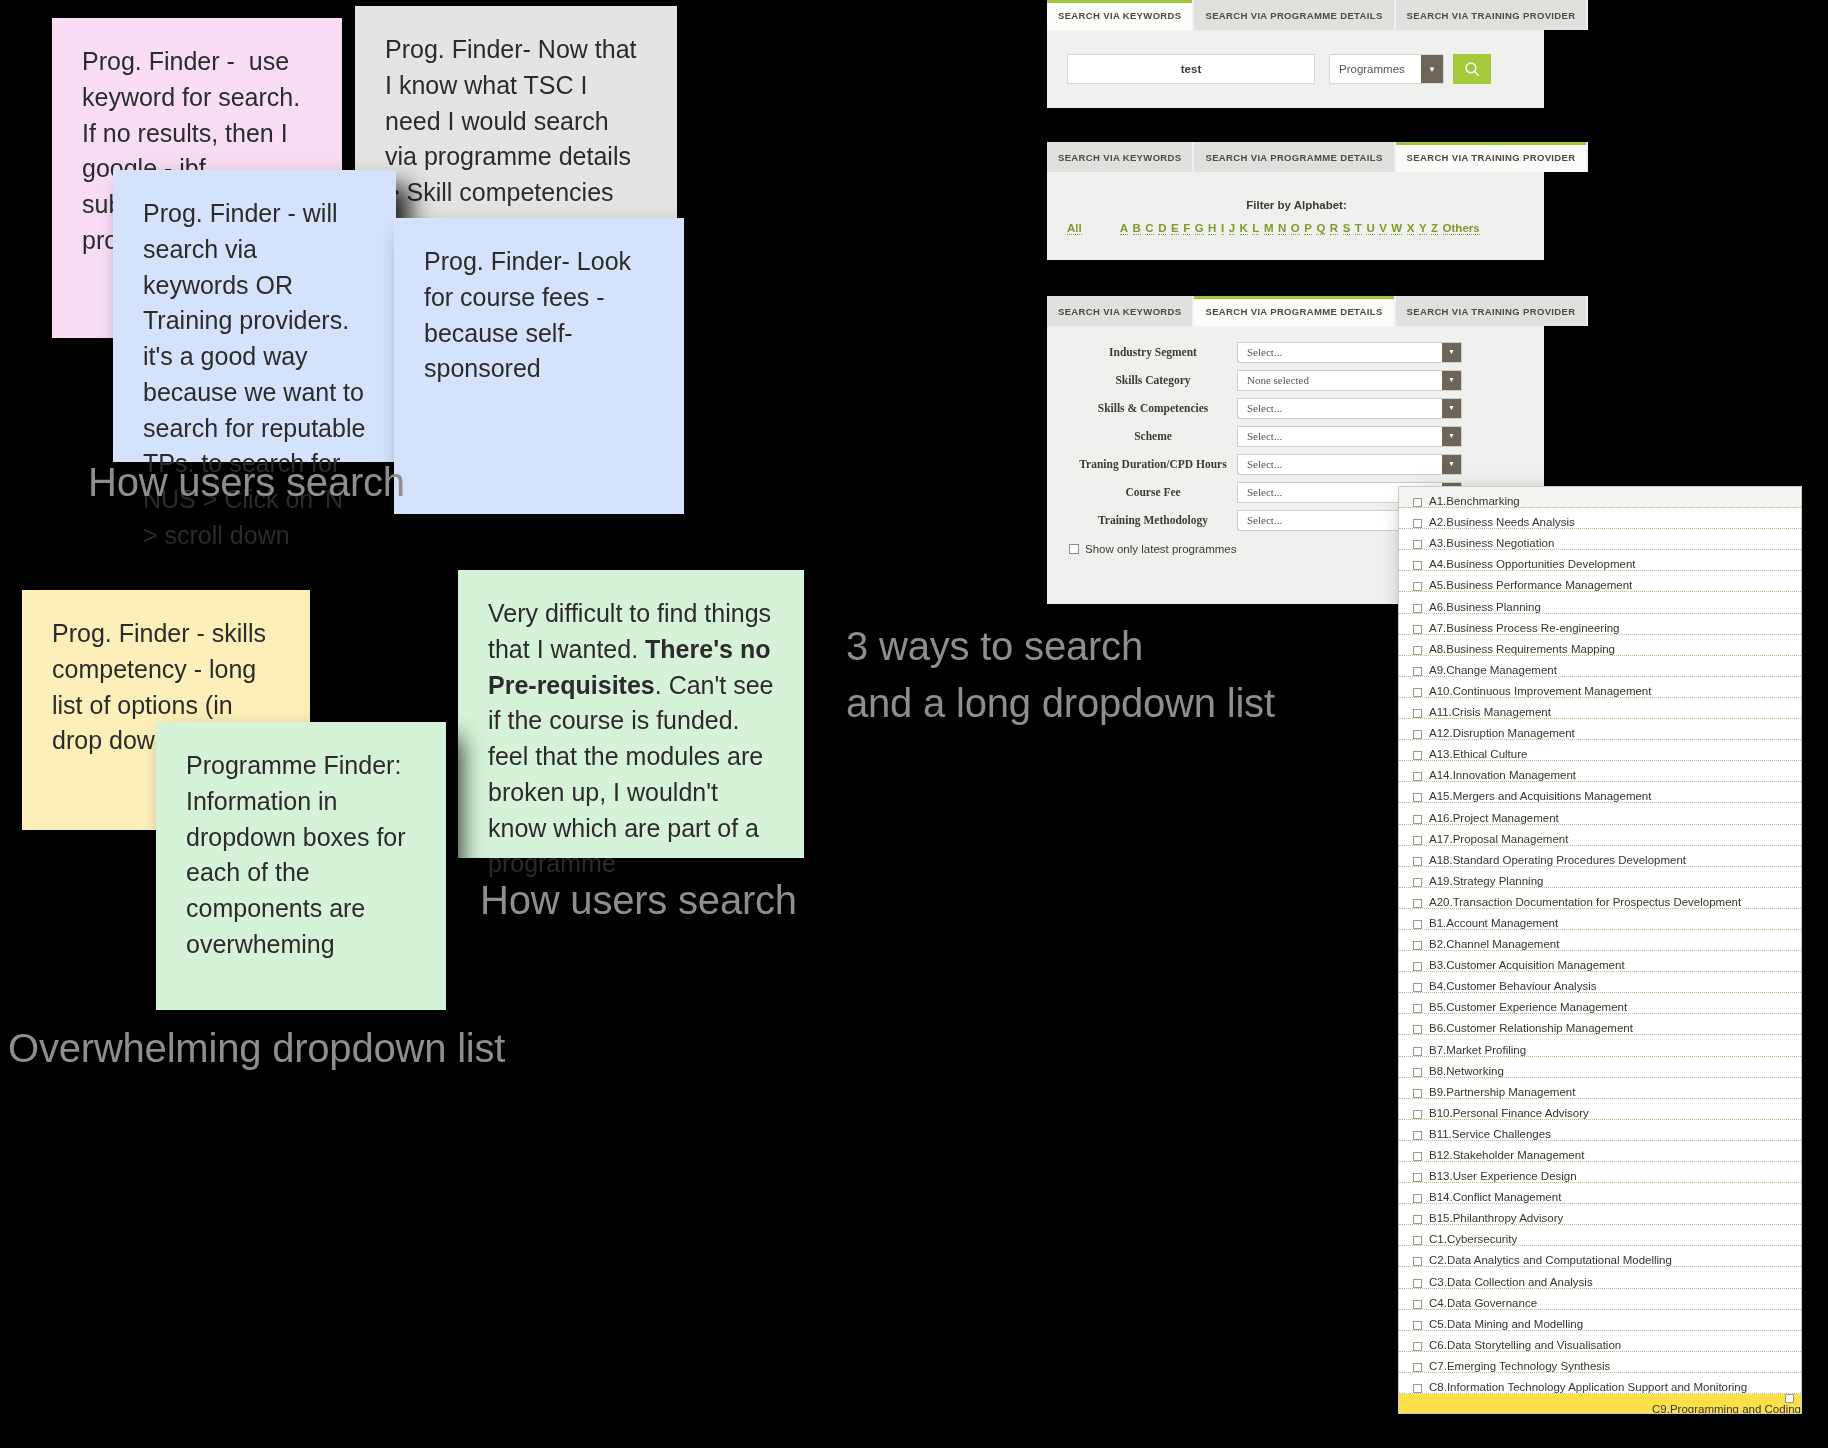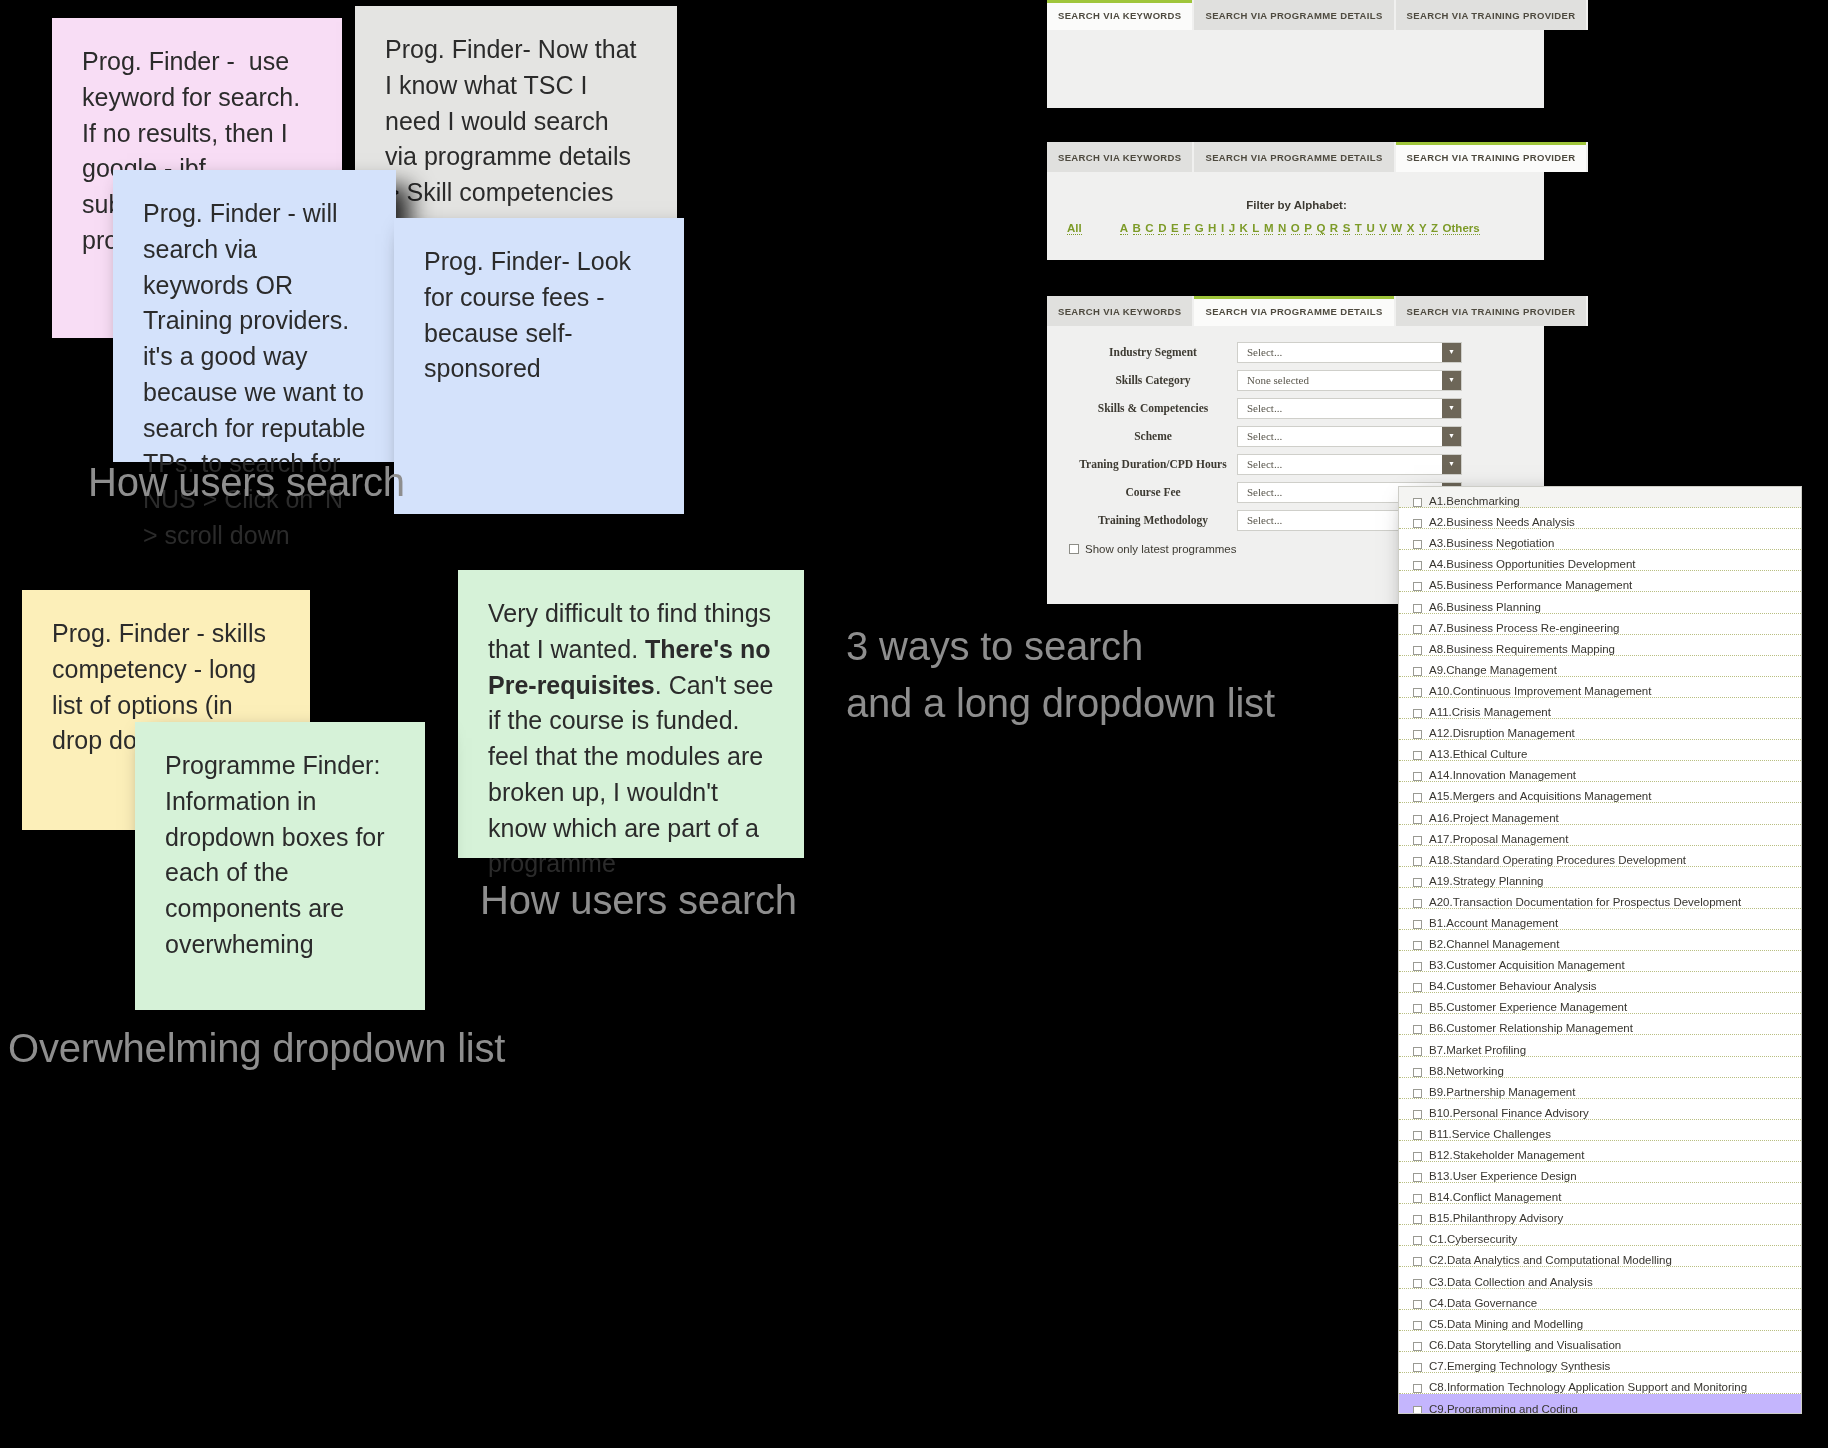"test" div.panel-body { html: none -> <div> <div> <div>test</div> <div> <span>Programmes</span> <span>▼</span> </div> <div> <svg> <circle></circle> <line></line> </svg> </div> </div> </div> }
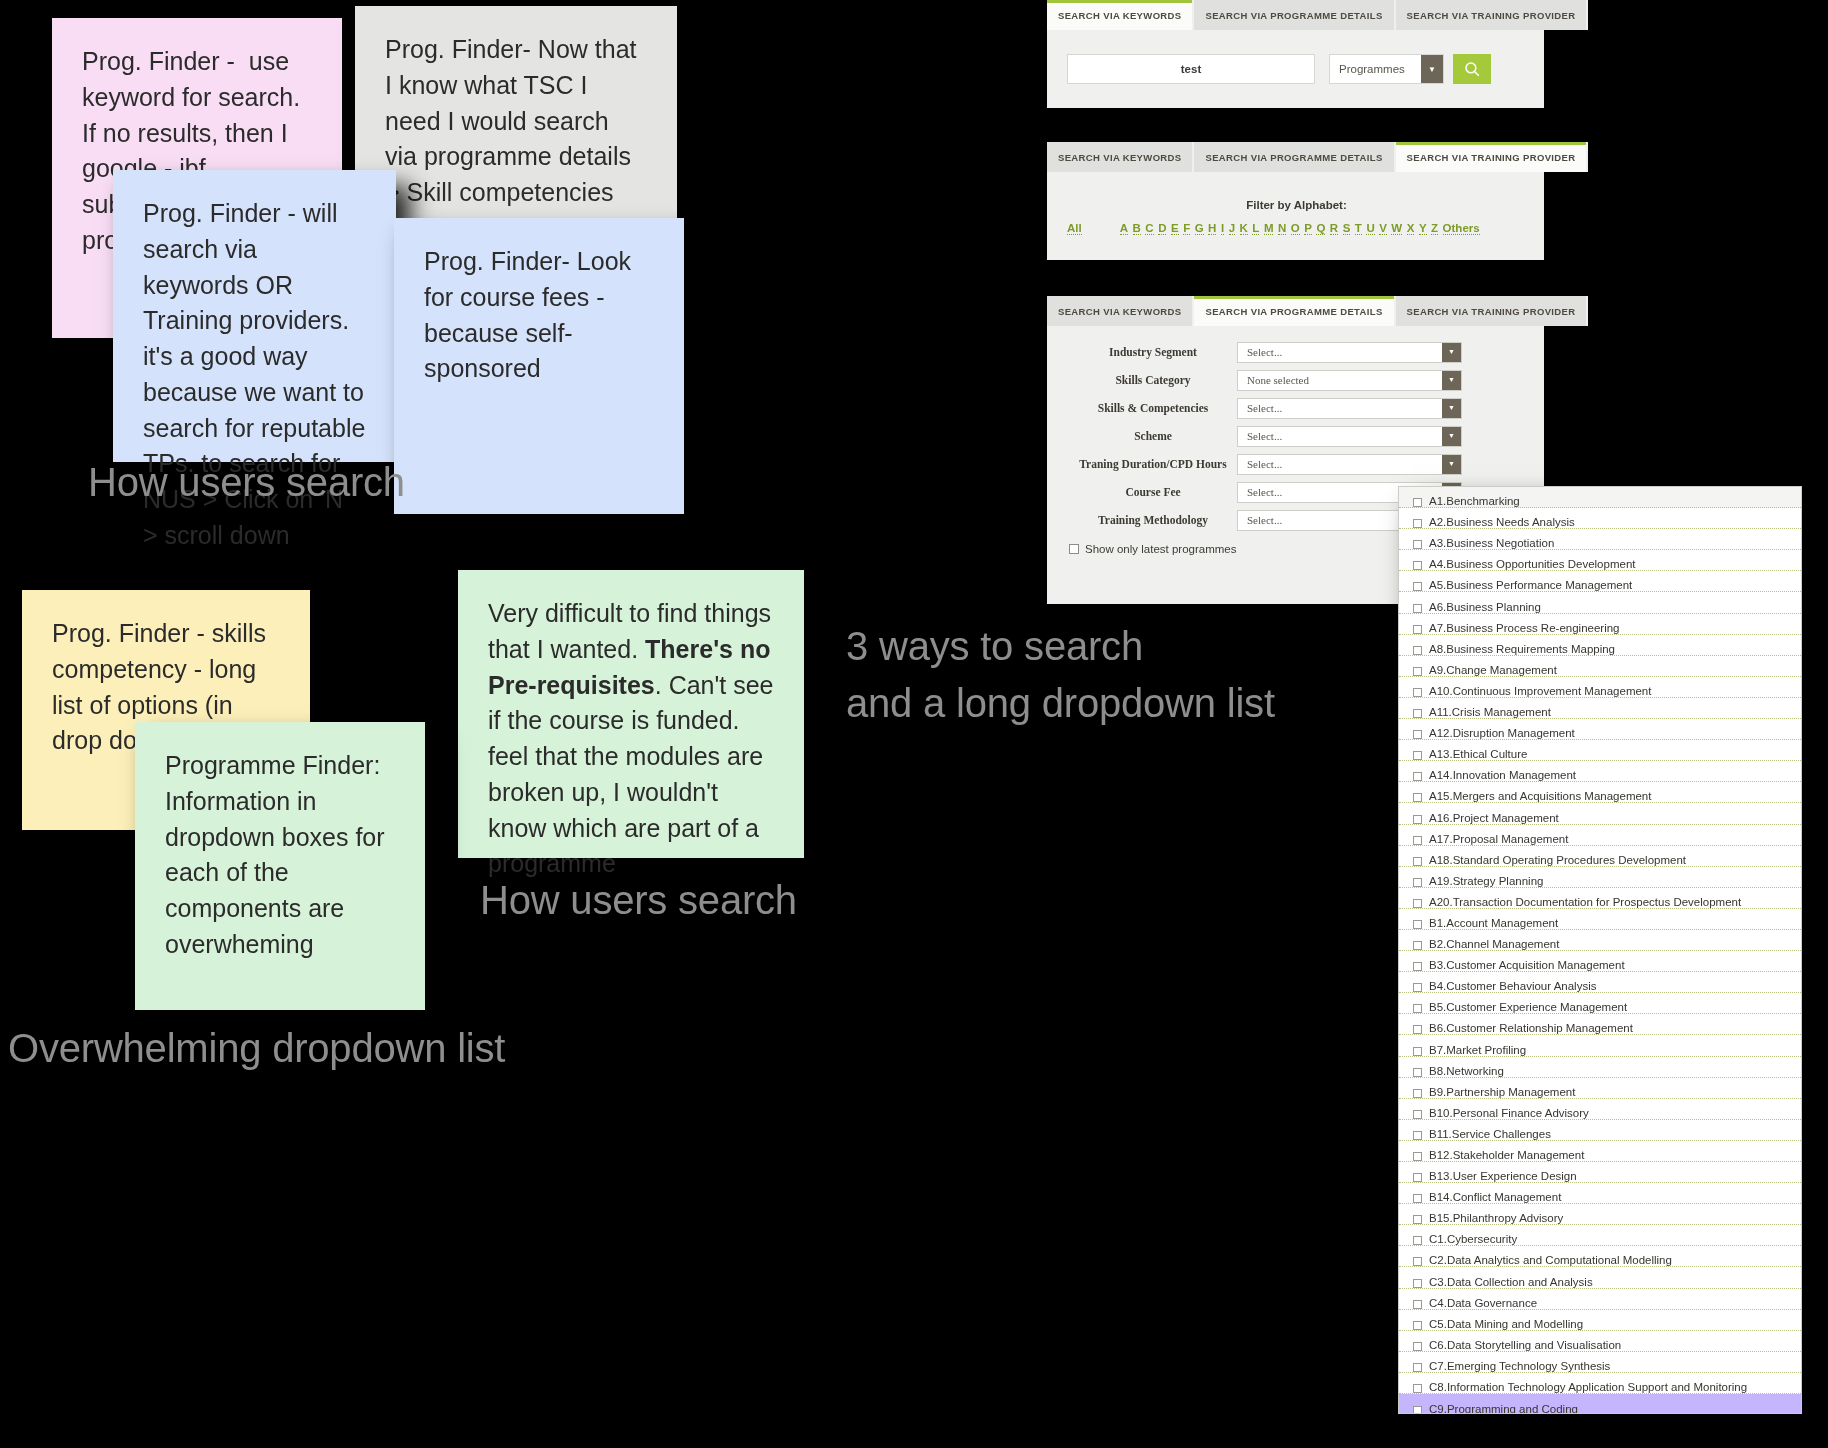"Programme Finder: Information in" #note-overwhelm { left: 135px -> 156px }
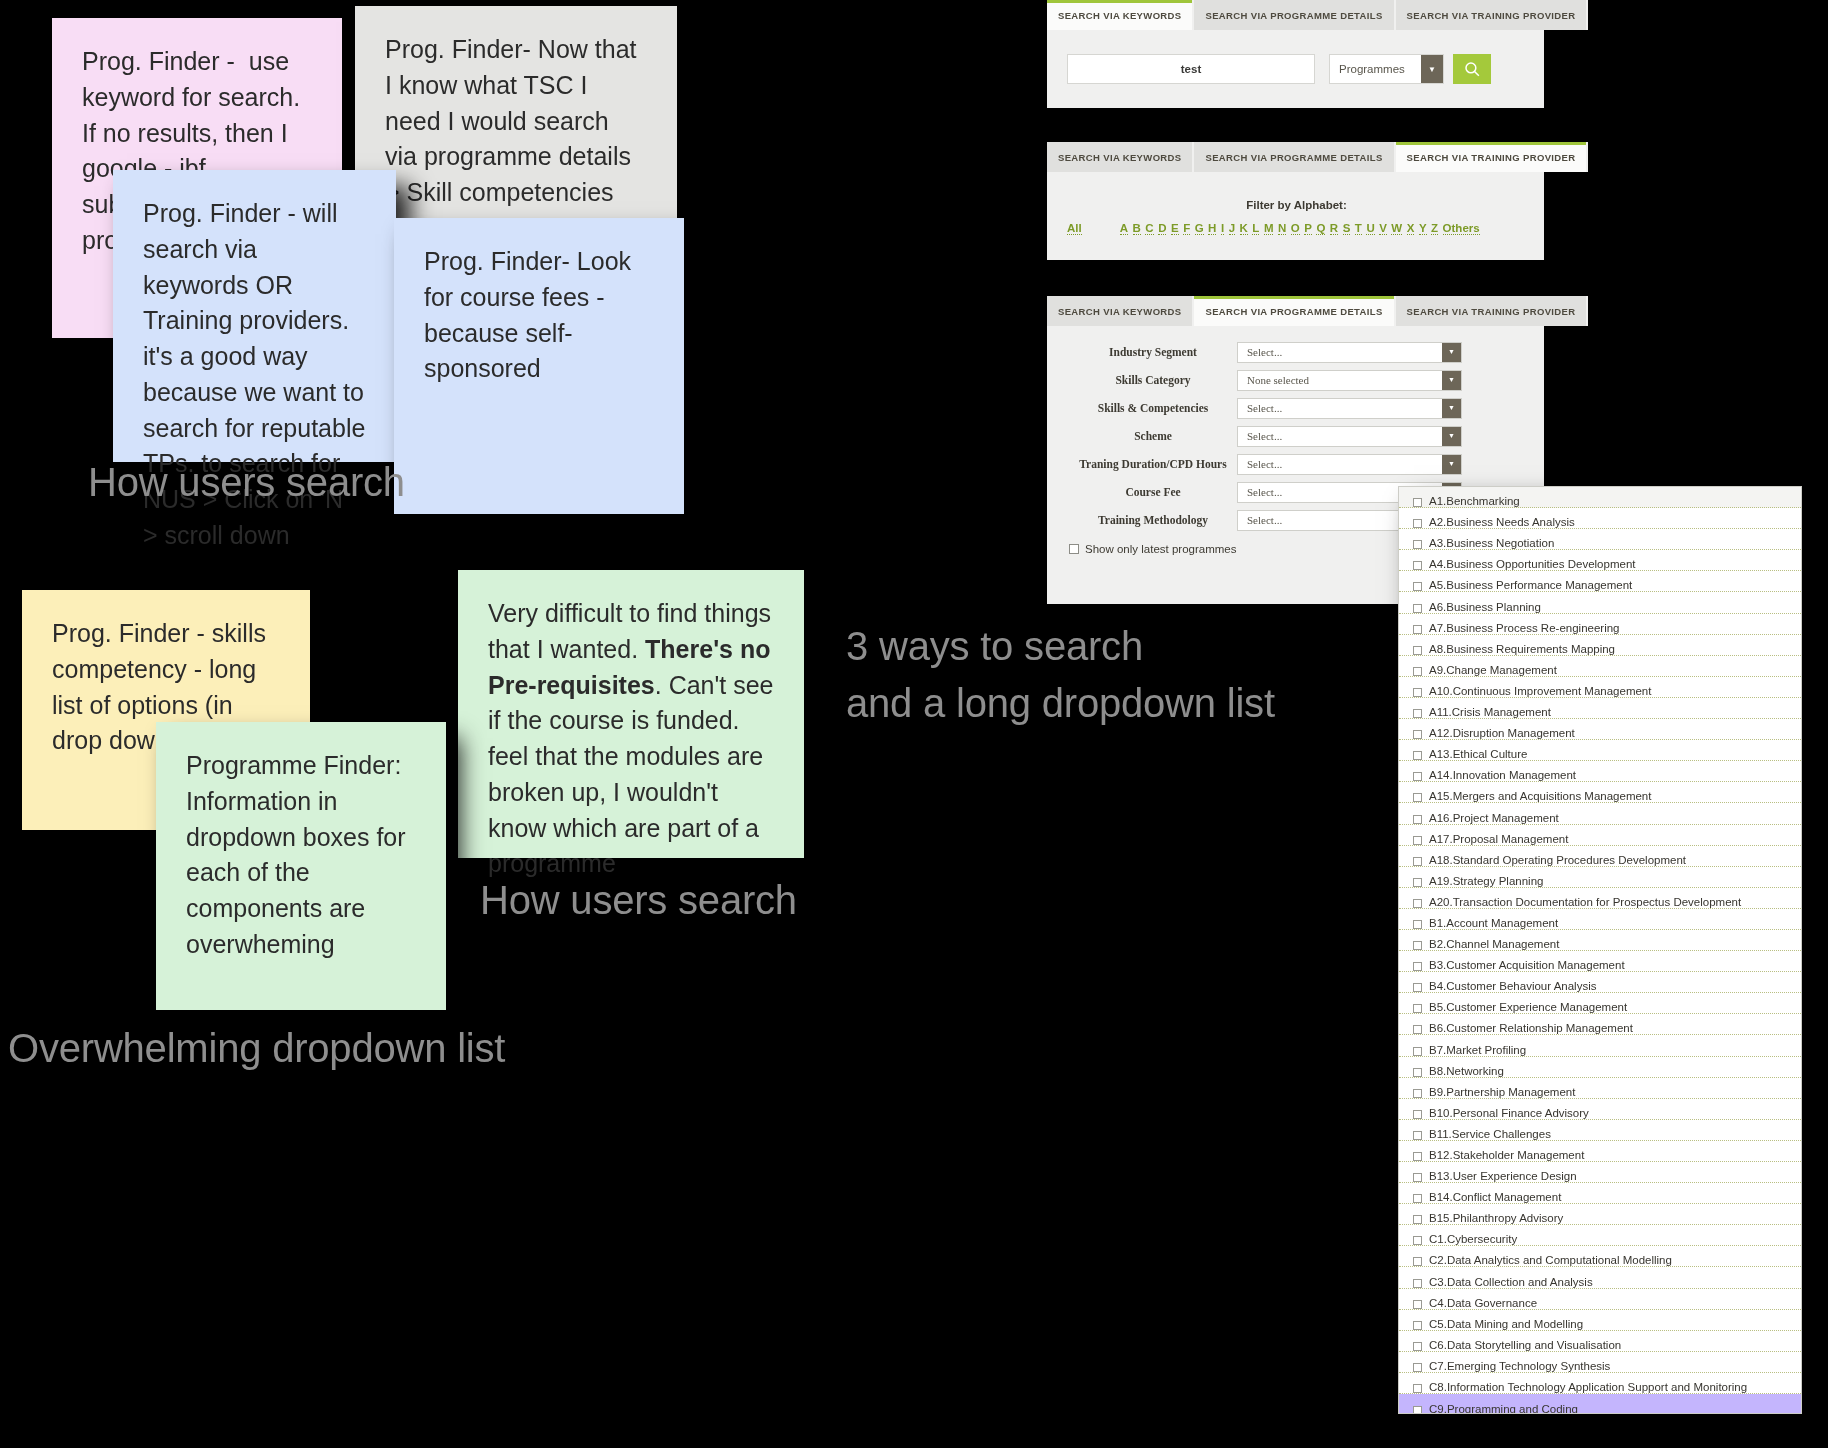"C9.Programming and Coding" .dd-item:last-child { background: #c4b5fd -> #fde047; flex-direction: none -> column }
